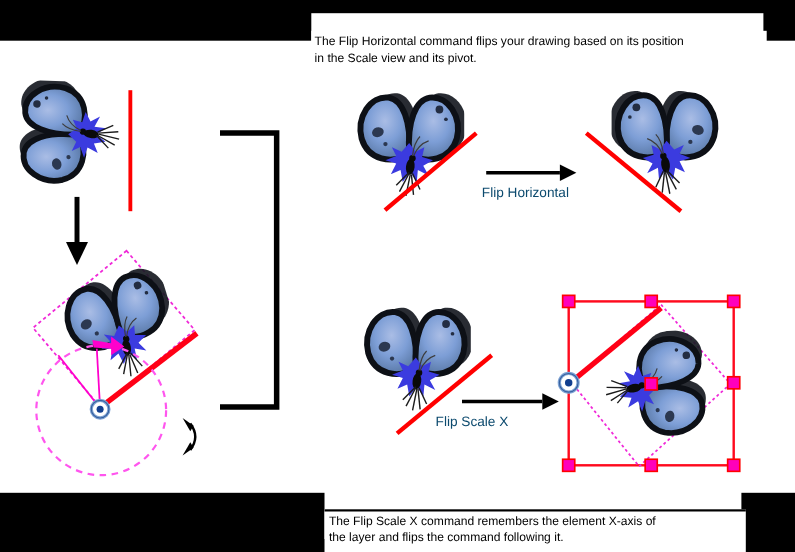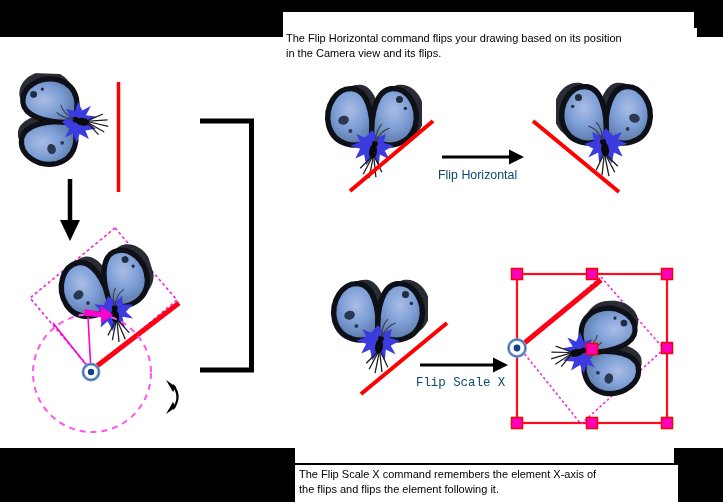"in the Camera view and" span.ln { text: Camera view and its flips -> Scale view and its pivot }
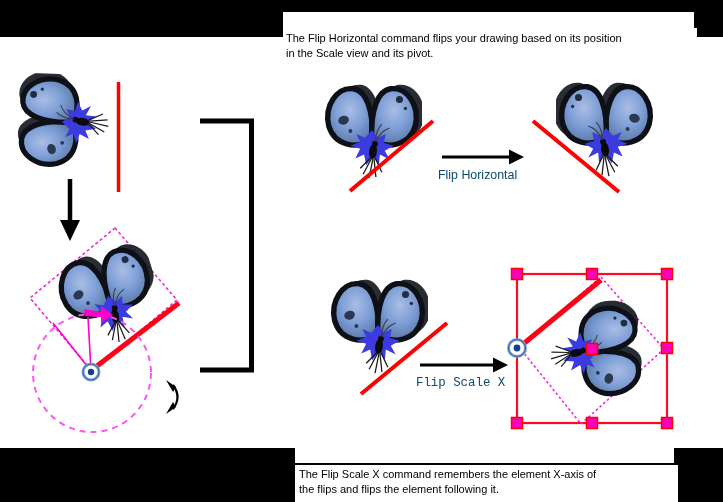"Flip Scale X" #lbl-fsx { font-family: Liberation Mono, monospace -> none; left: 416px -> 396px }
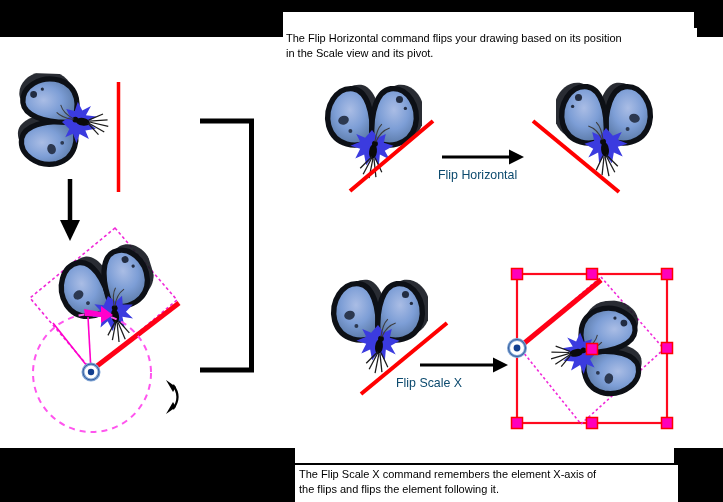"the flips and flips the" span.ln { text: flips and flips the element -> layer and flips the command }
